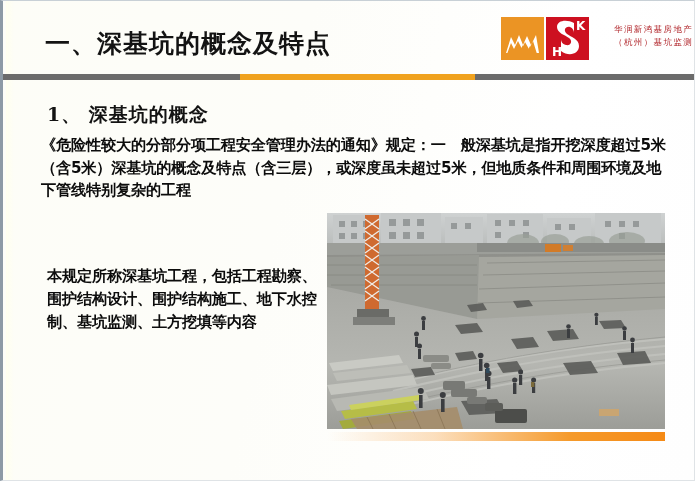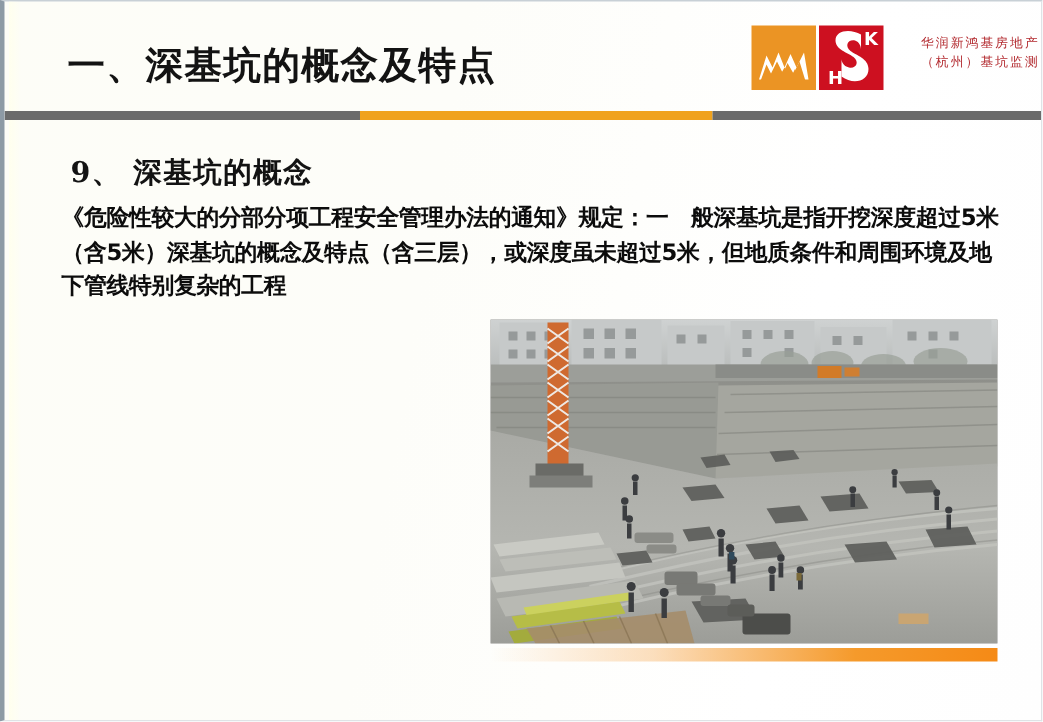"9、 深基坑的概念" div.subheading { text: 9 -> 1 }
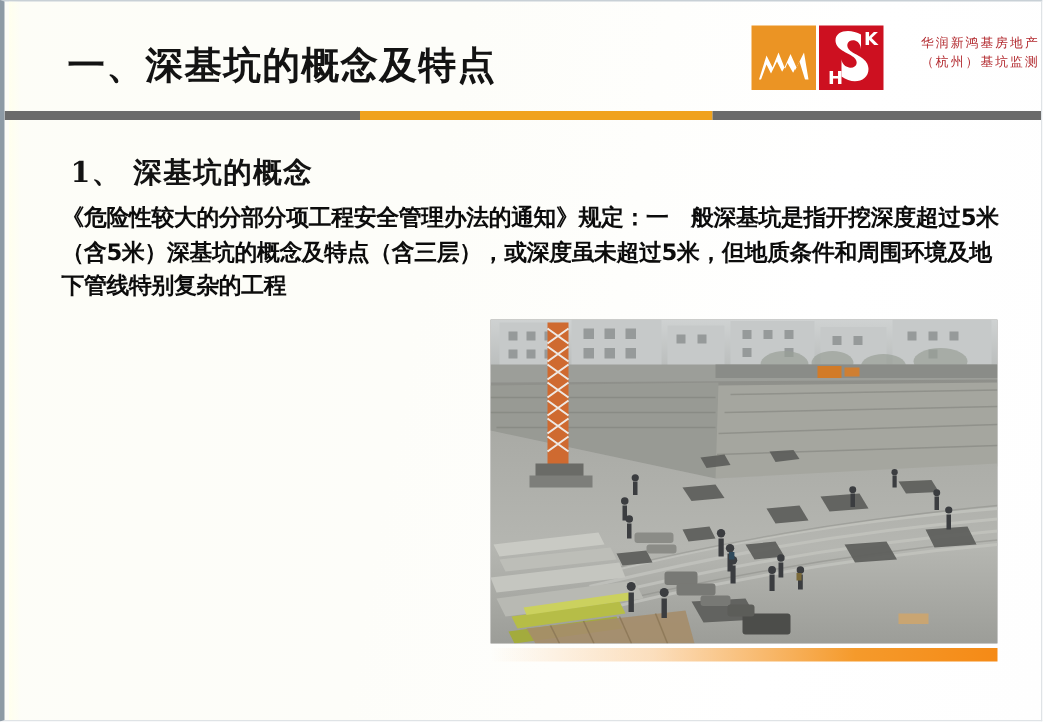"本规定所称深基坑工程，包括工程勘察、围护结构设计、围护结构施工、地下水控制、基坑" div.callout { html: none -> <div>本规定所称深基坑工程，包括工程勘察、围护结构设计、围护结构施工、地下水控制、基坑监测、土方挖填等内容</div> }
